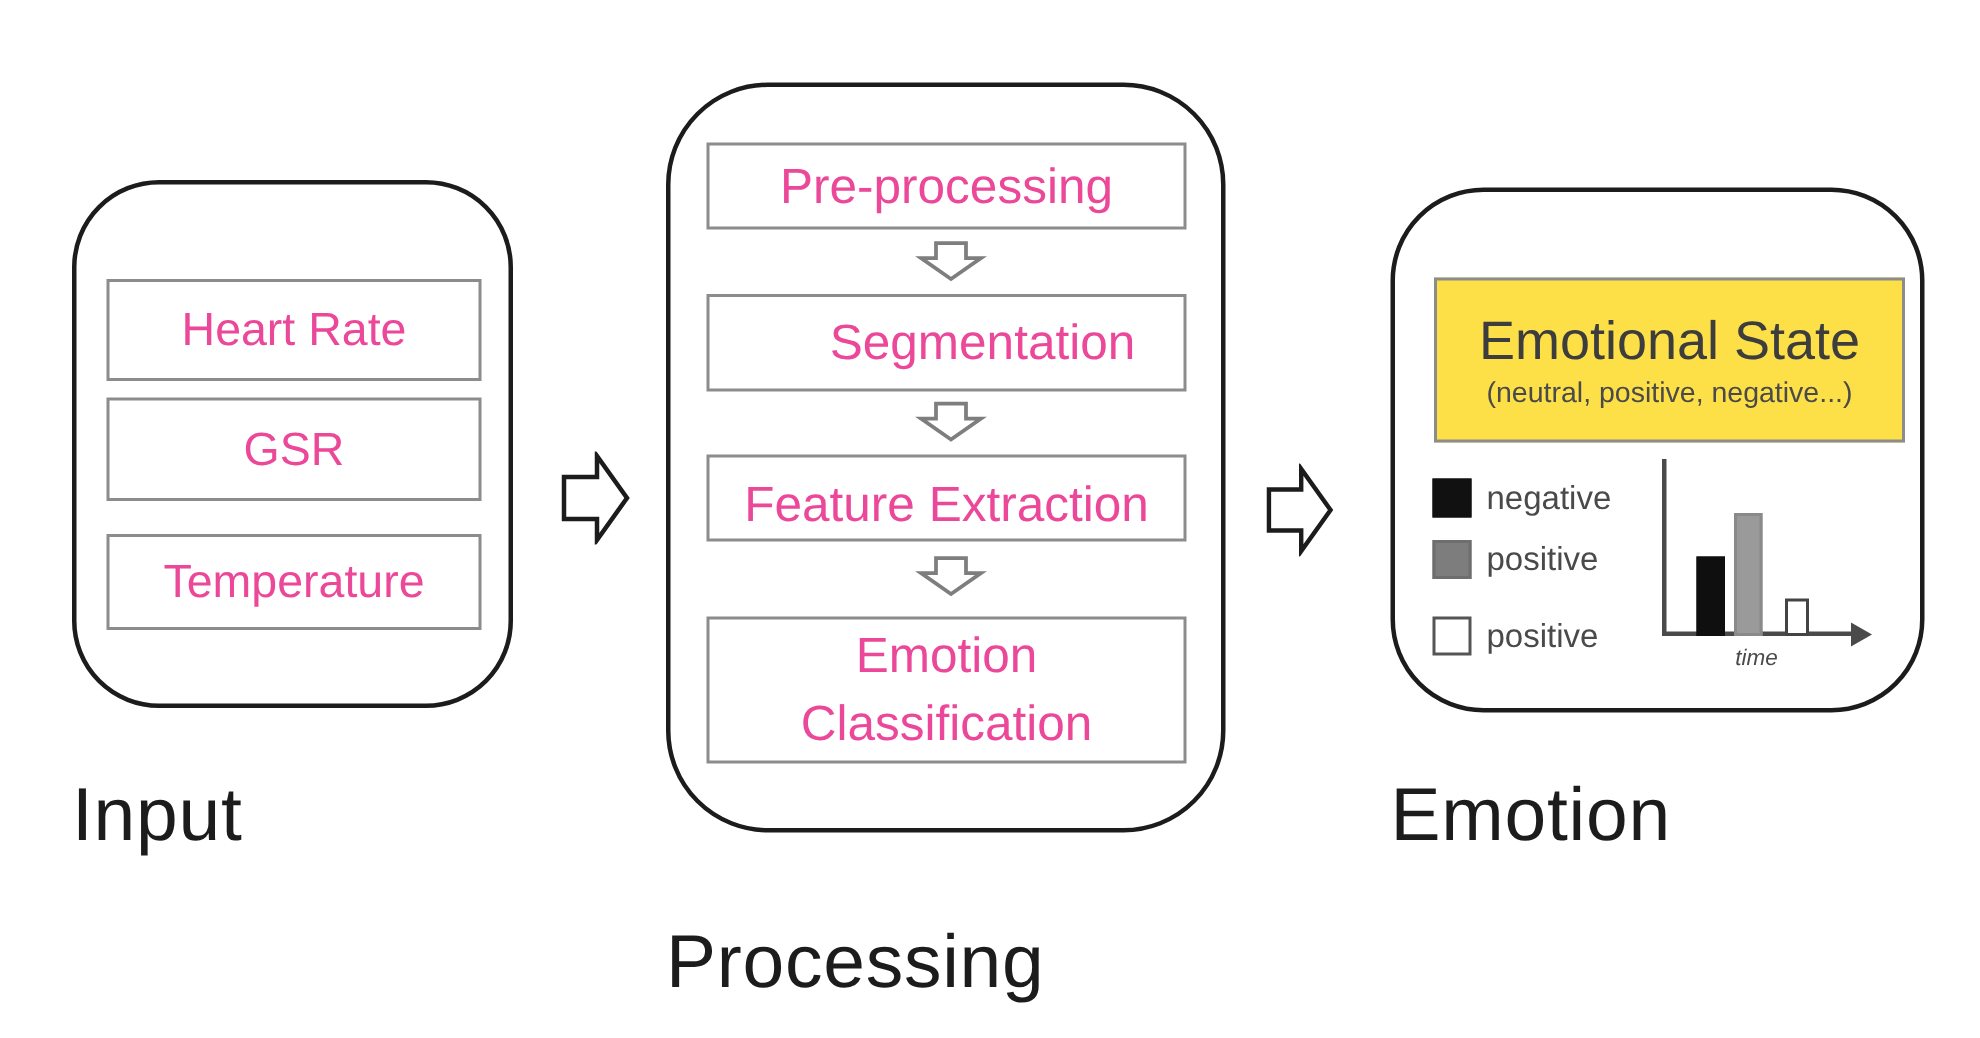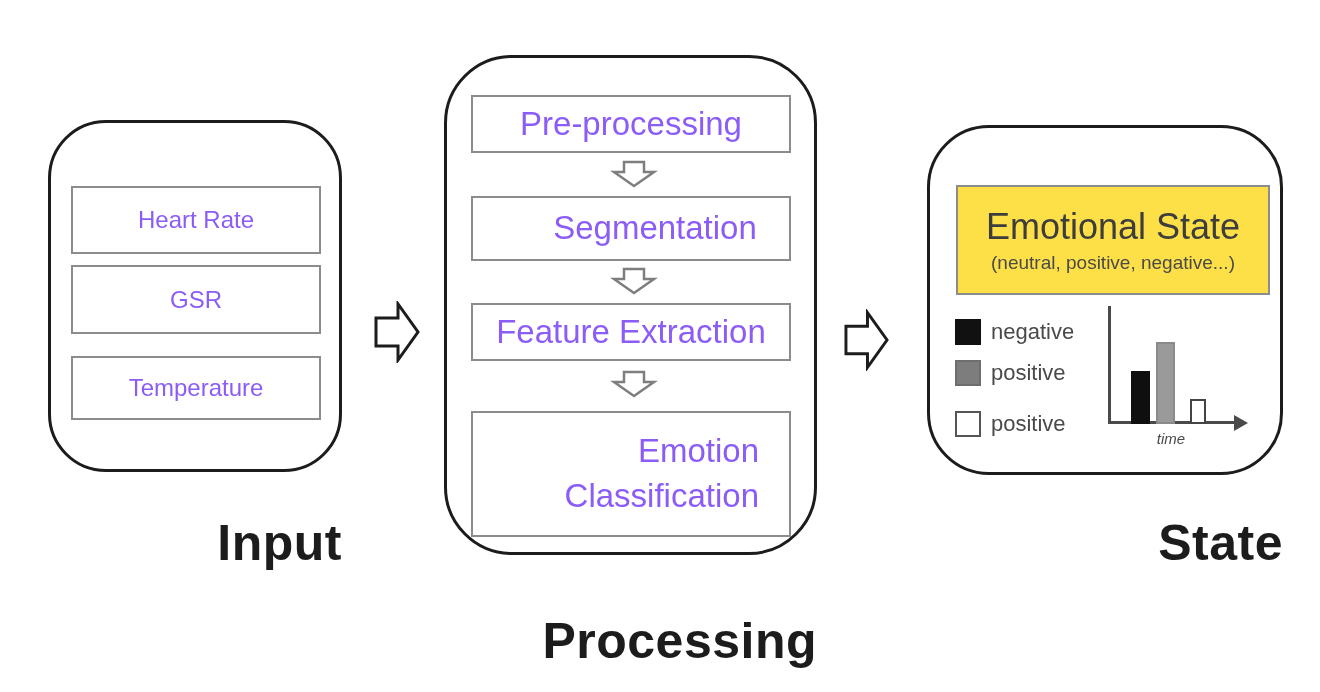"Pre-processing" .box { color: #8b5cf6 -> #ec4899 }
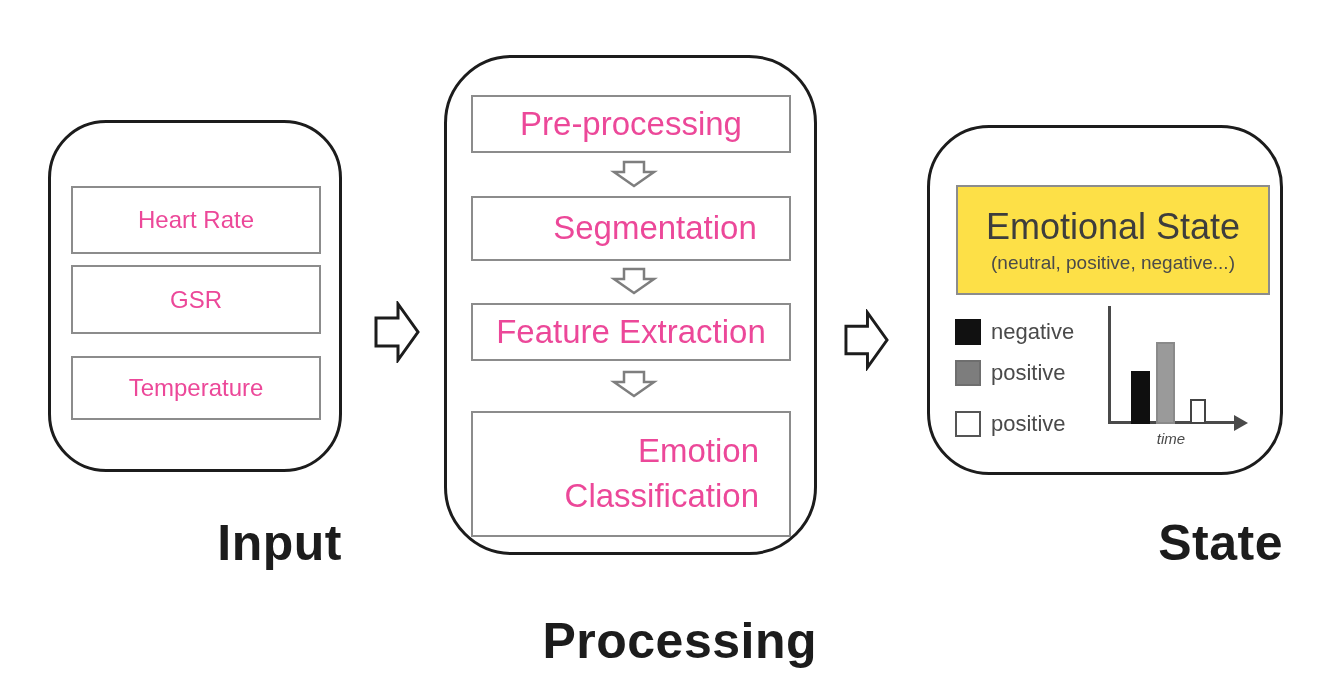"Heart Rate" .input-box { font-size: 24px -> 31px }
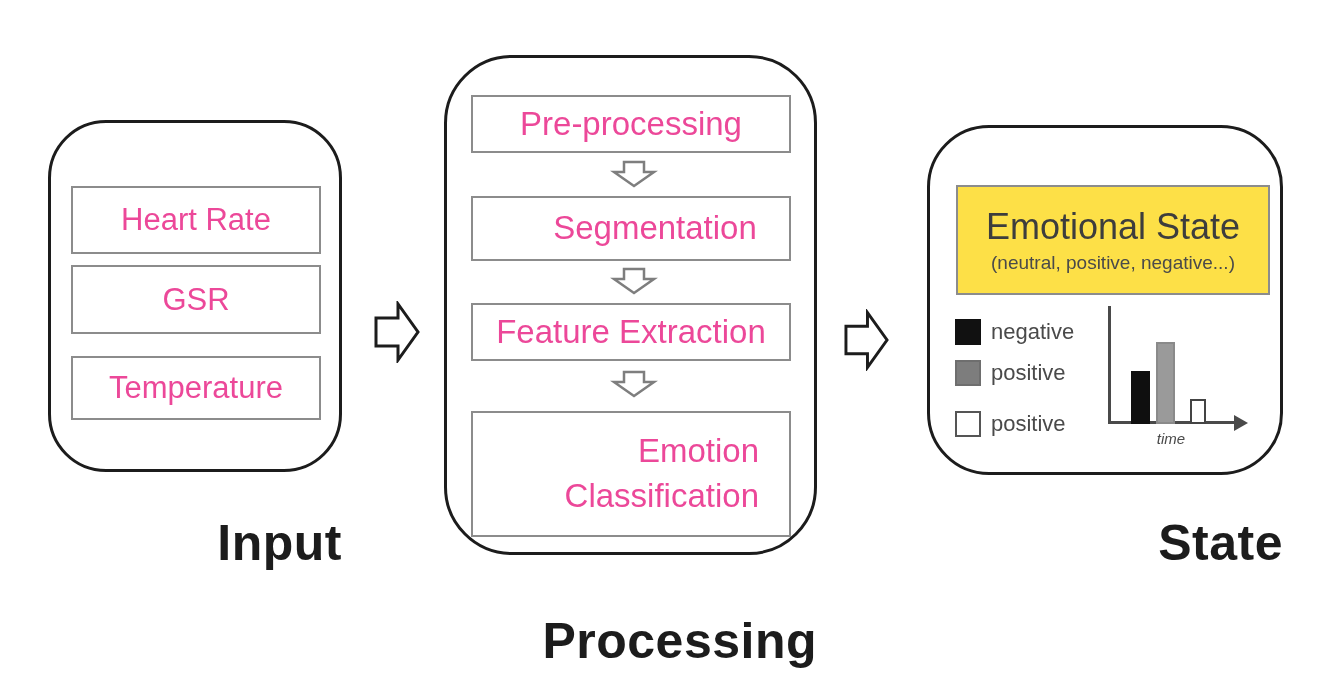"Feature Extraction" div.box { align-items: none -> flex-end }
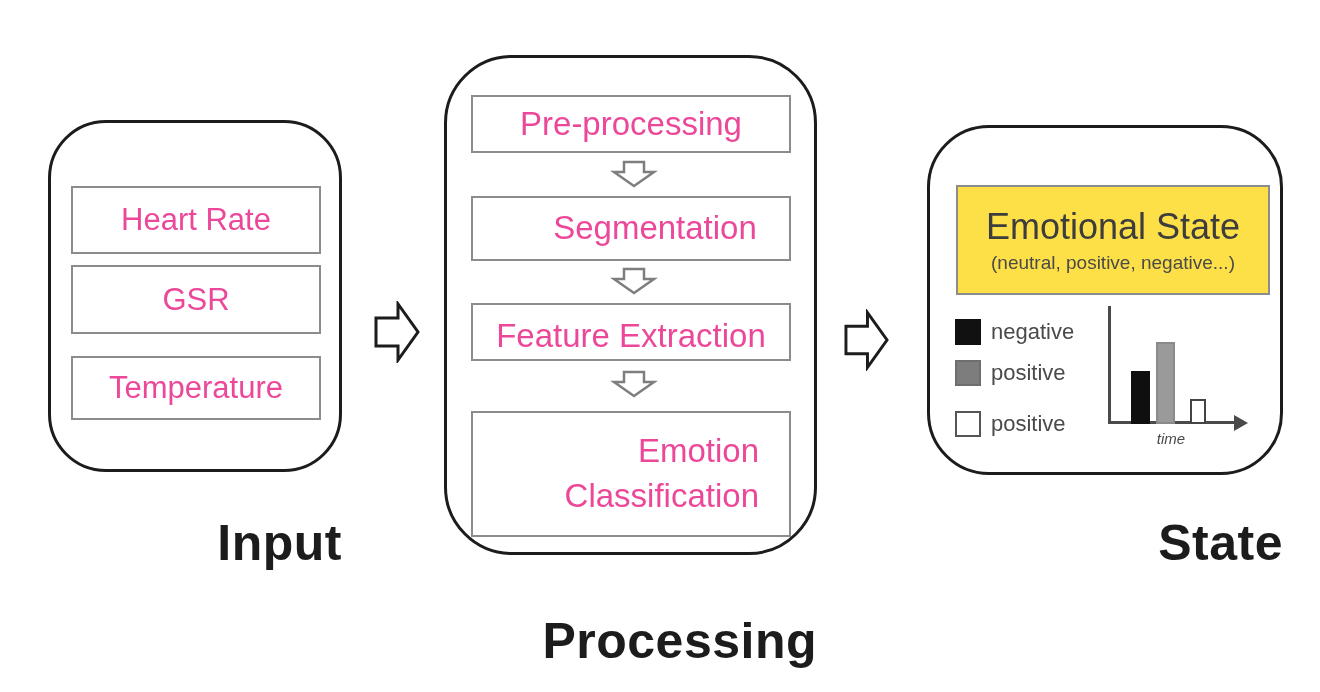"Emotion Classification" div.box { height: 126px -> 98px; text-align: right -> none }
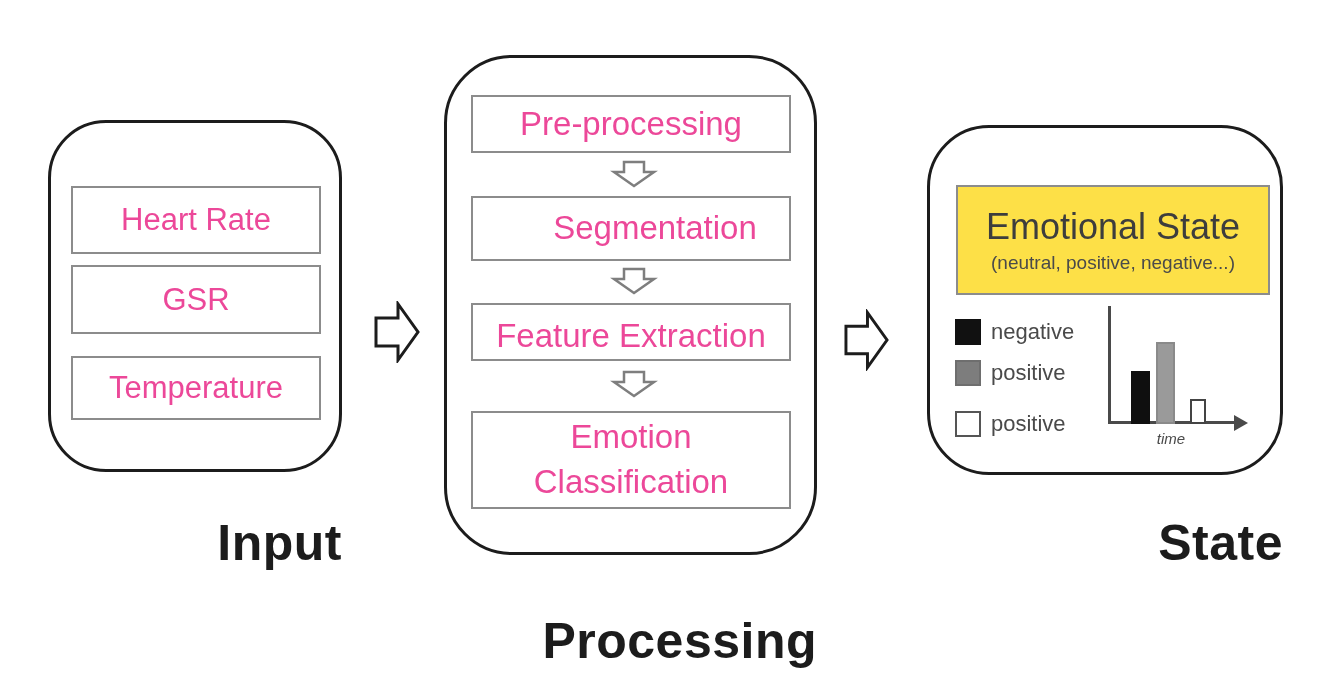"Input" .stage-label { font-weight: 700 -> 400; text-align: right -> left }
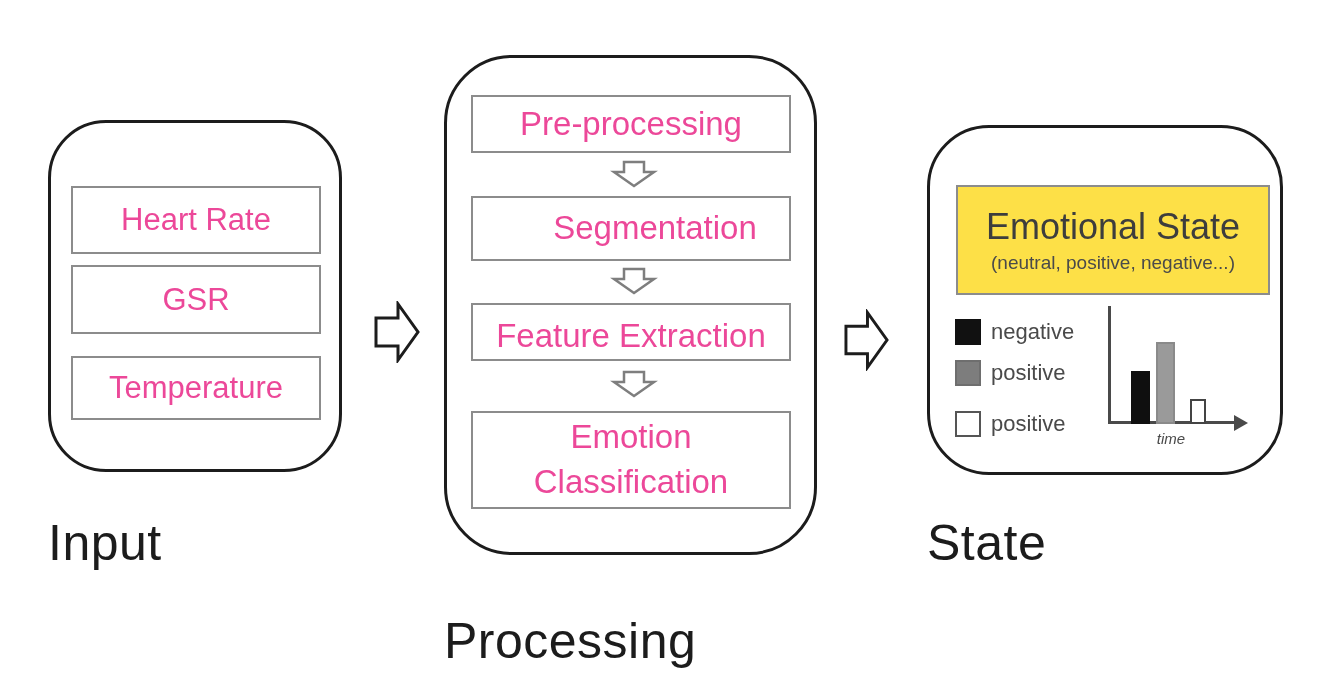"State" div.stage-label { text: State -> Emotion }
